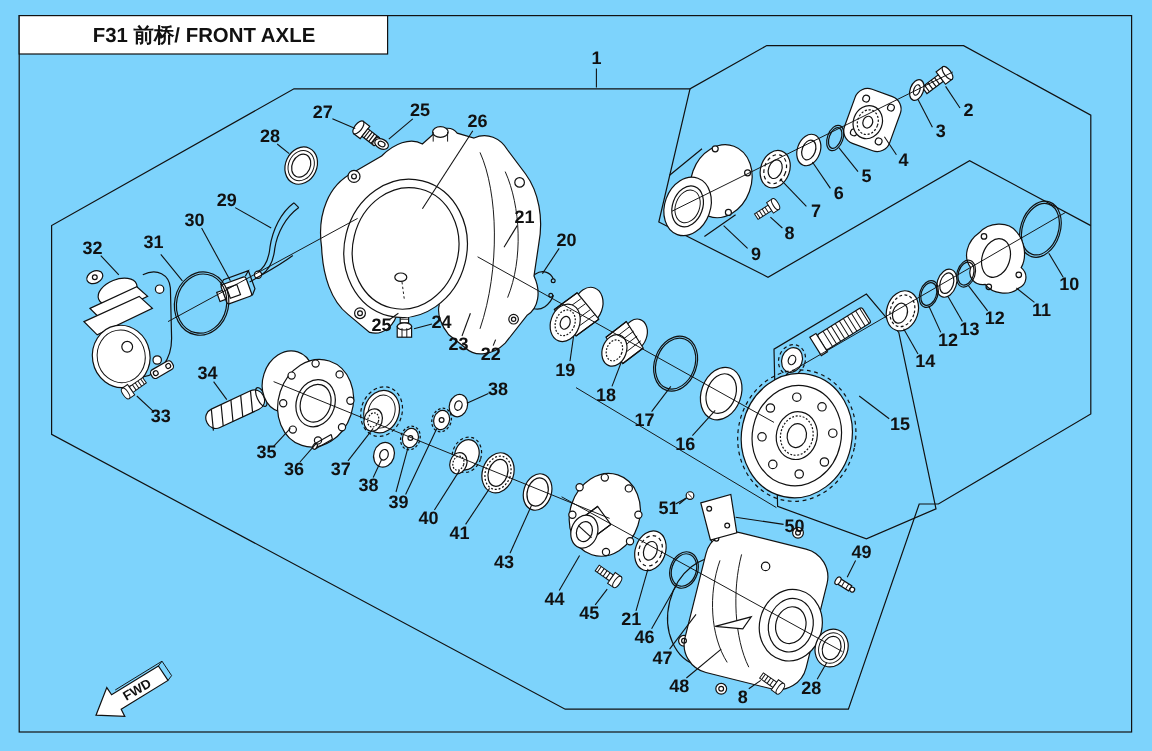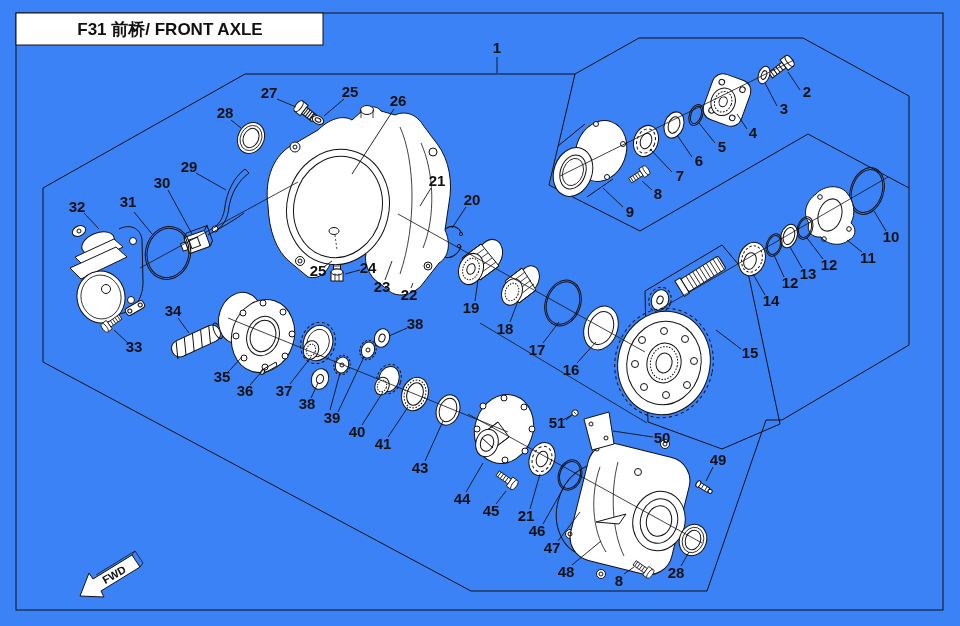"F31 前桥/ FRONT AXLE" div.stage { background: #3b82f6 -> #7dd3fc }
